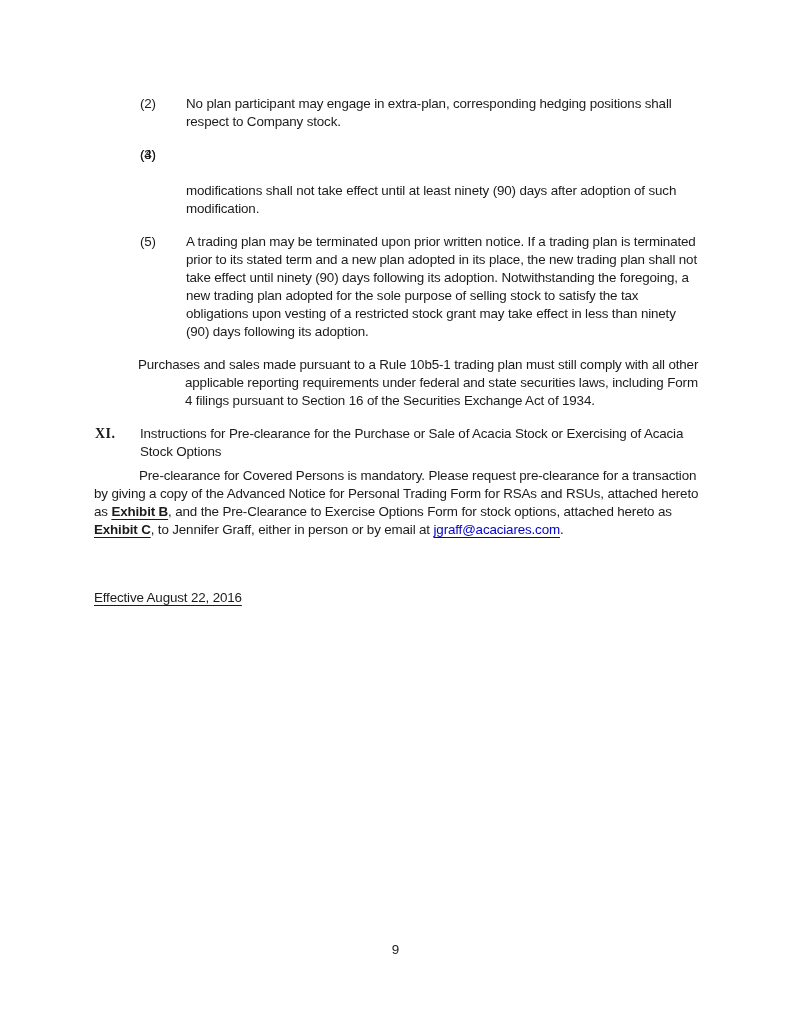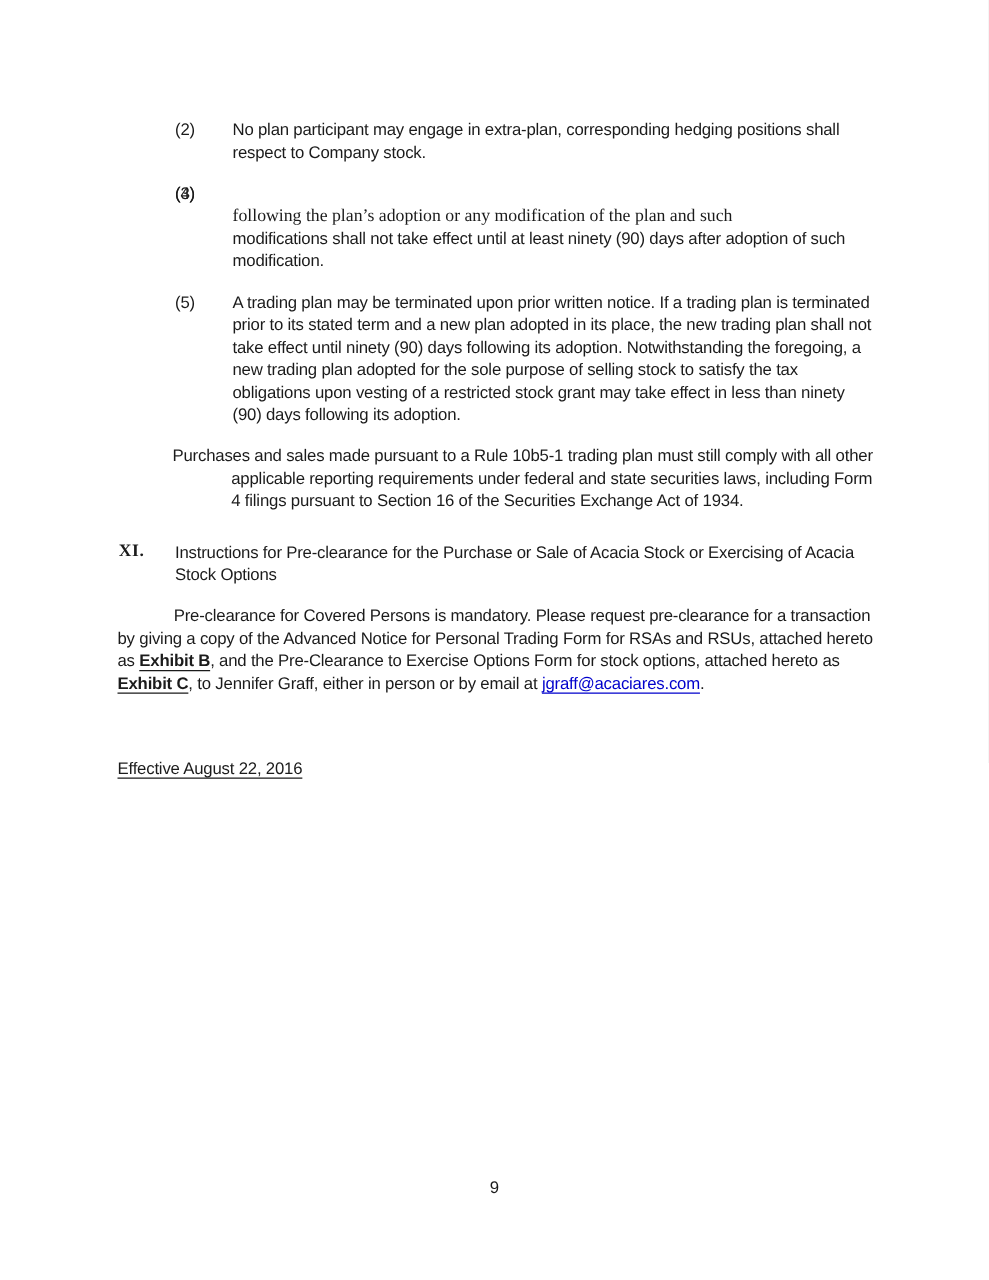"following the plan’s adoption or" span.serif { html: <span>following the plan’s adoption or any modification of the plan and such</span> -> none }
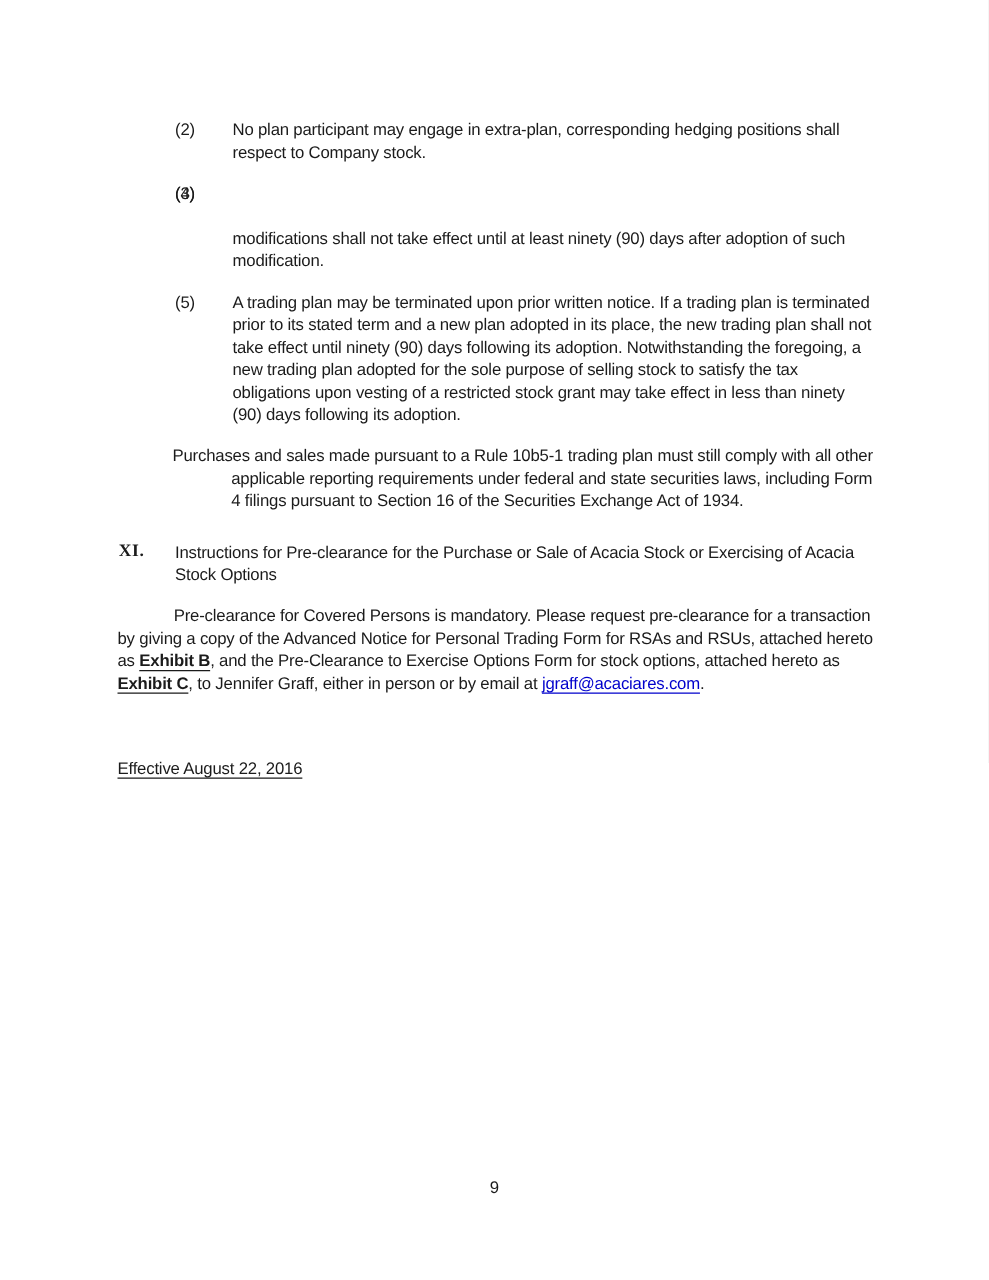"Purchases and sales made pursuant" .purchases { margin: 0 0 23px 44px -> 0 0 15px 44px }
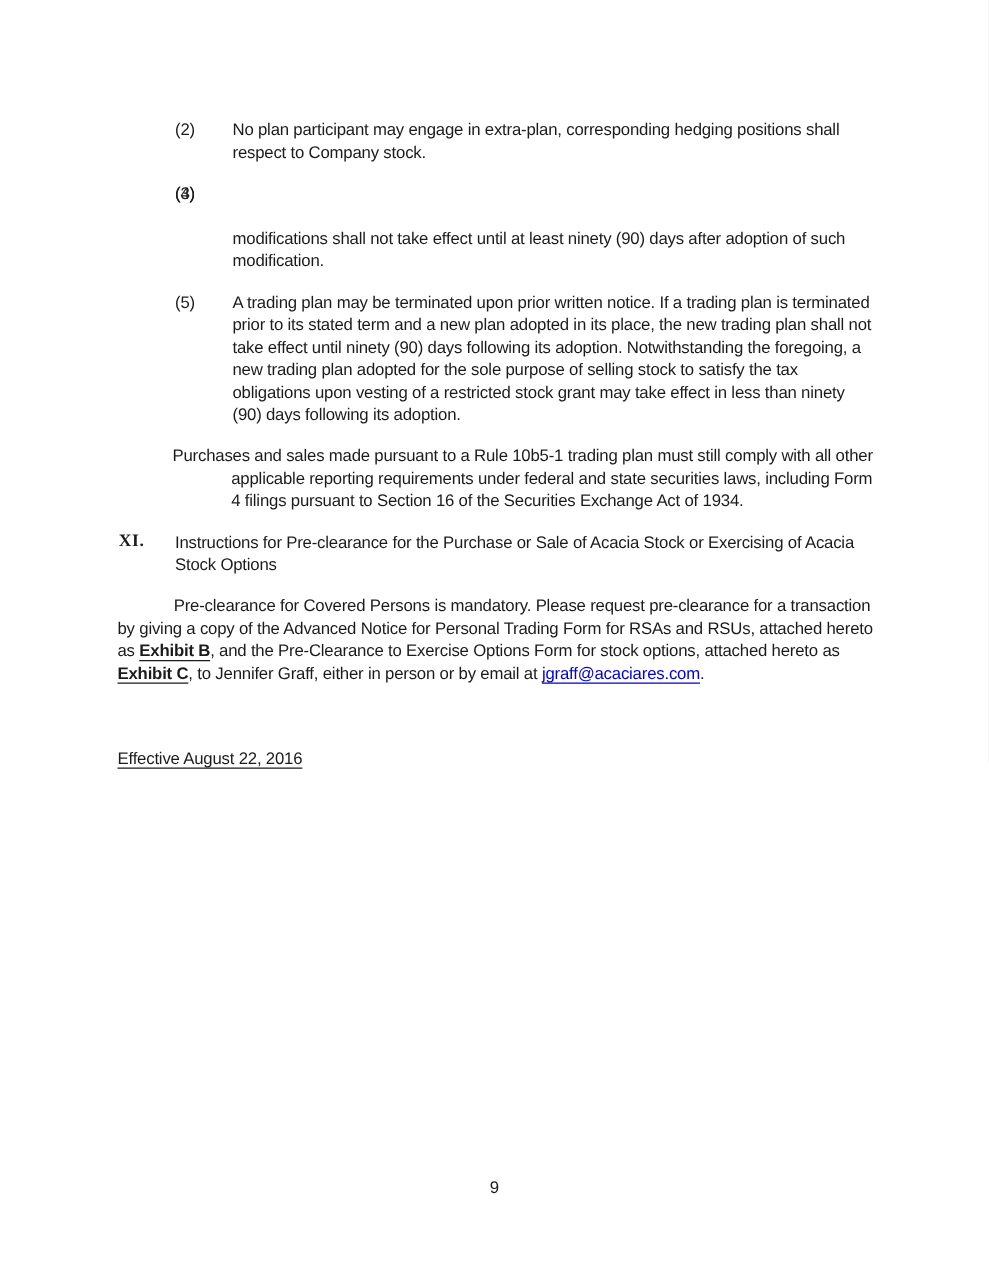"XI." .section-heading { margin-bottom: 15px -> 6px }
